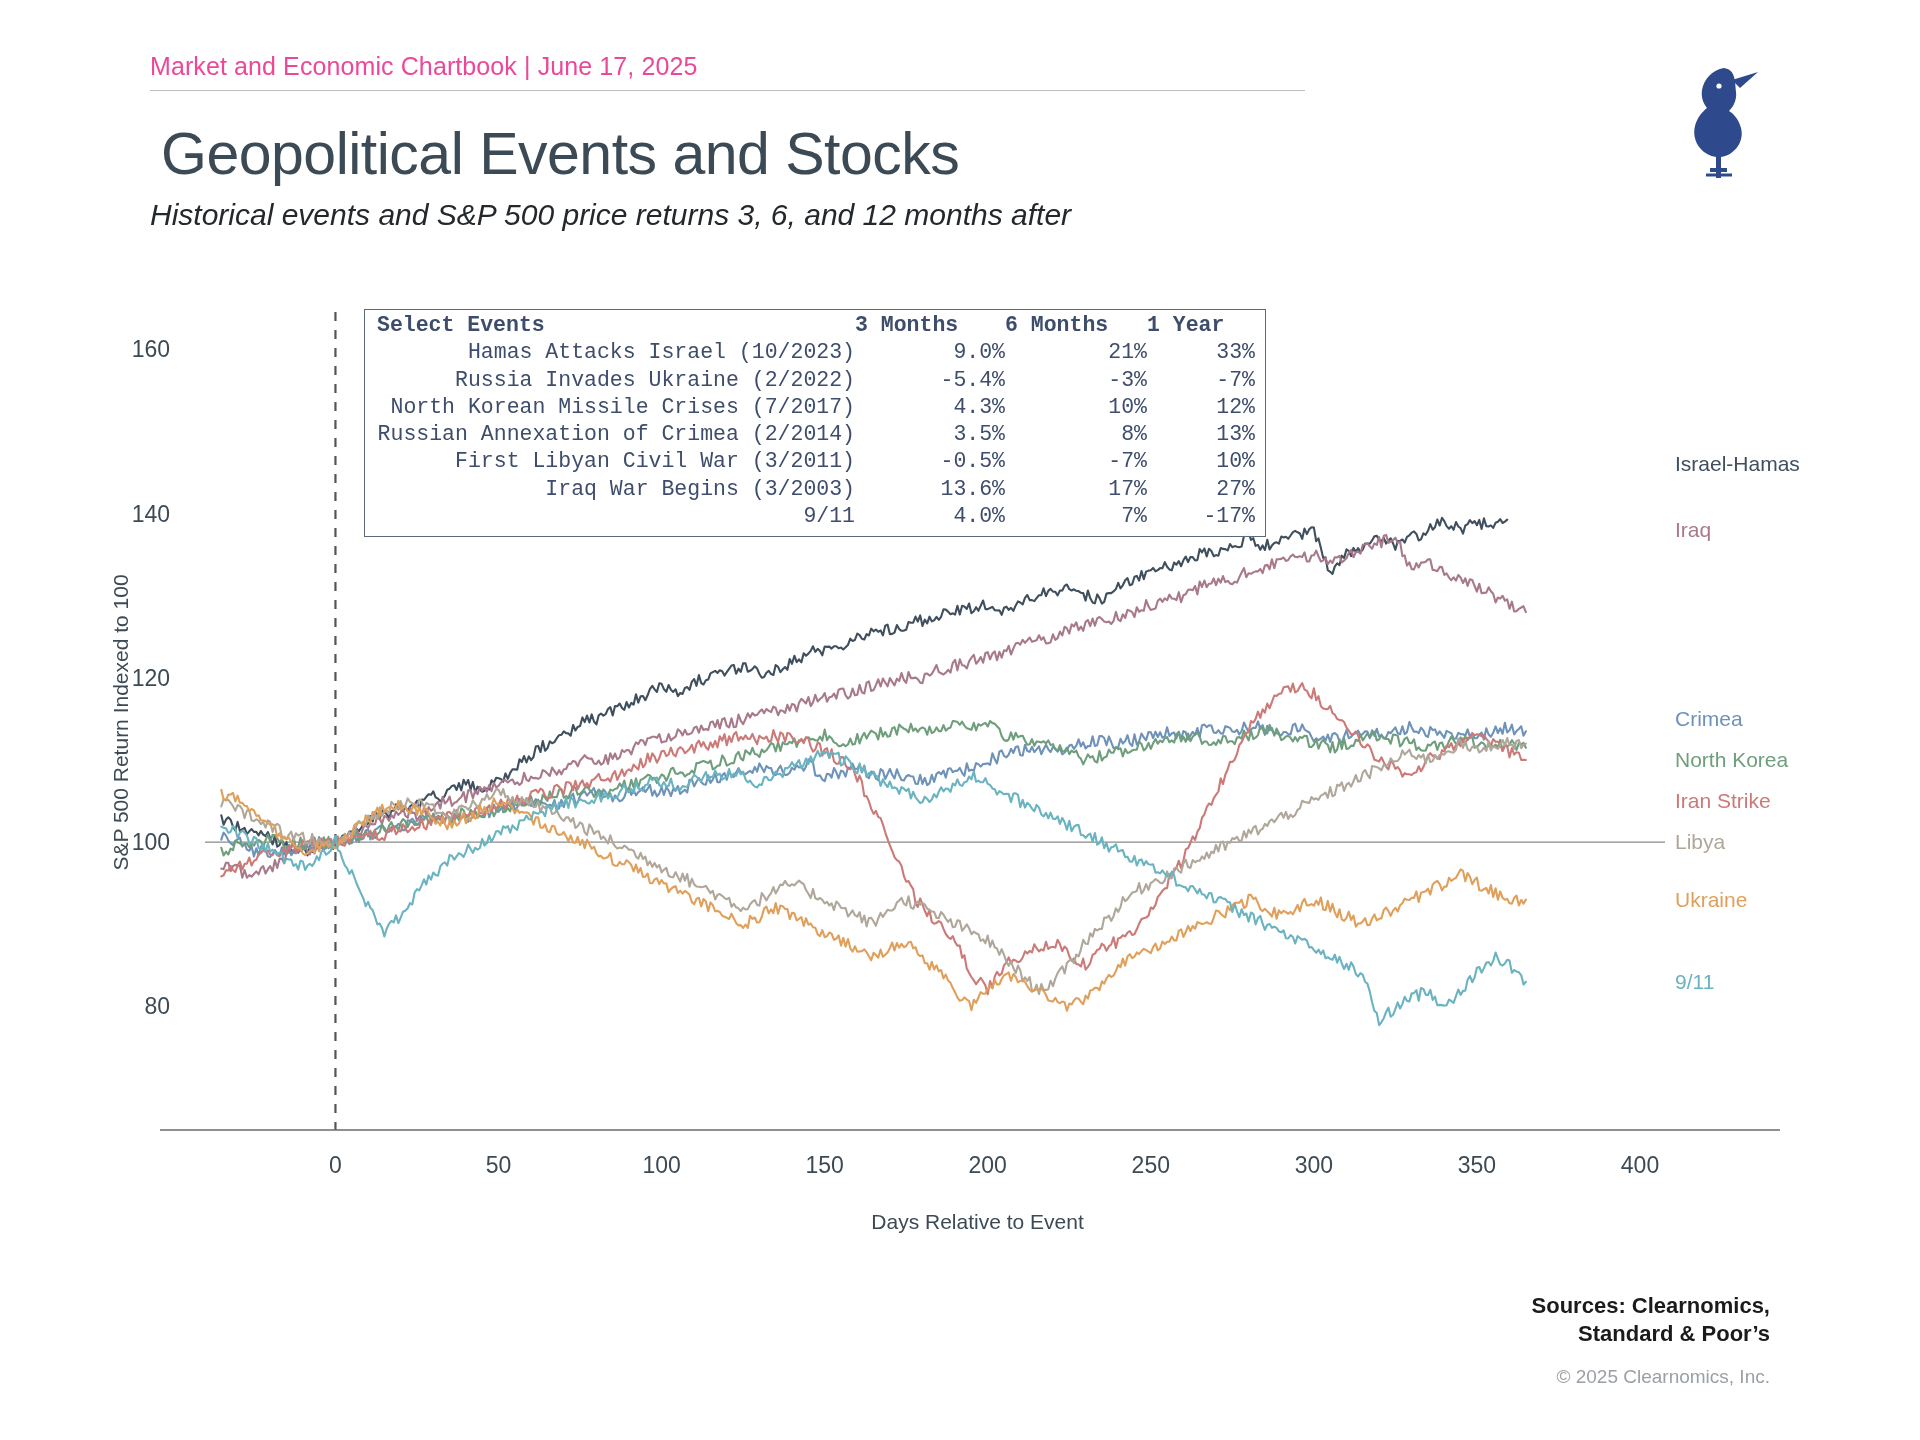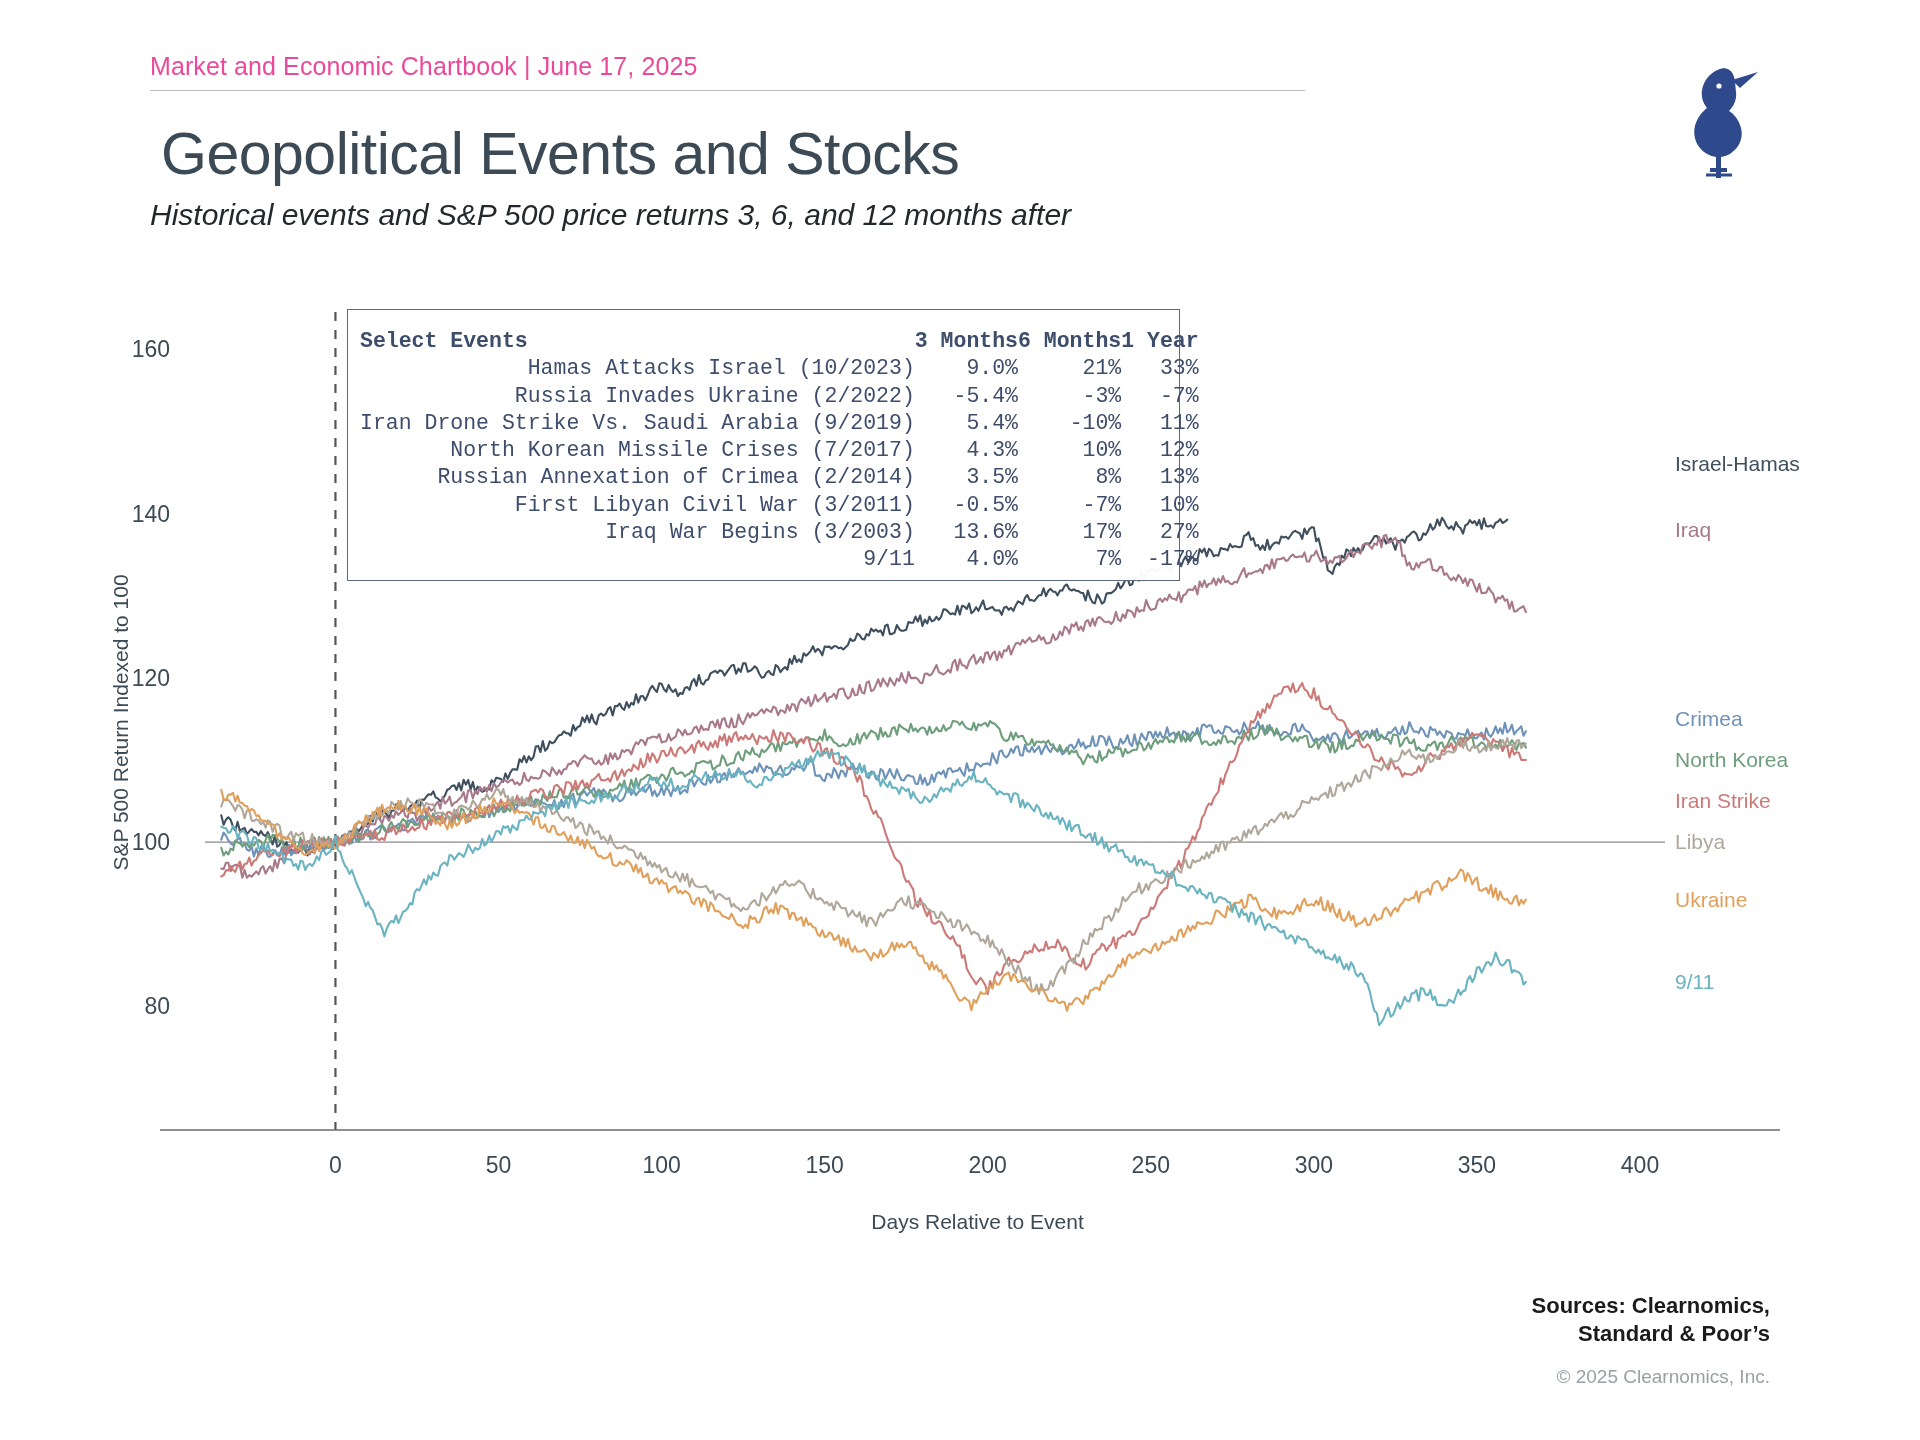"Select Events" #events-table { left: 347px -> 364px; padding: 18px 10px 6px 12px -> 2px 10px 6px 12px; width: 833px -> 902px }
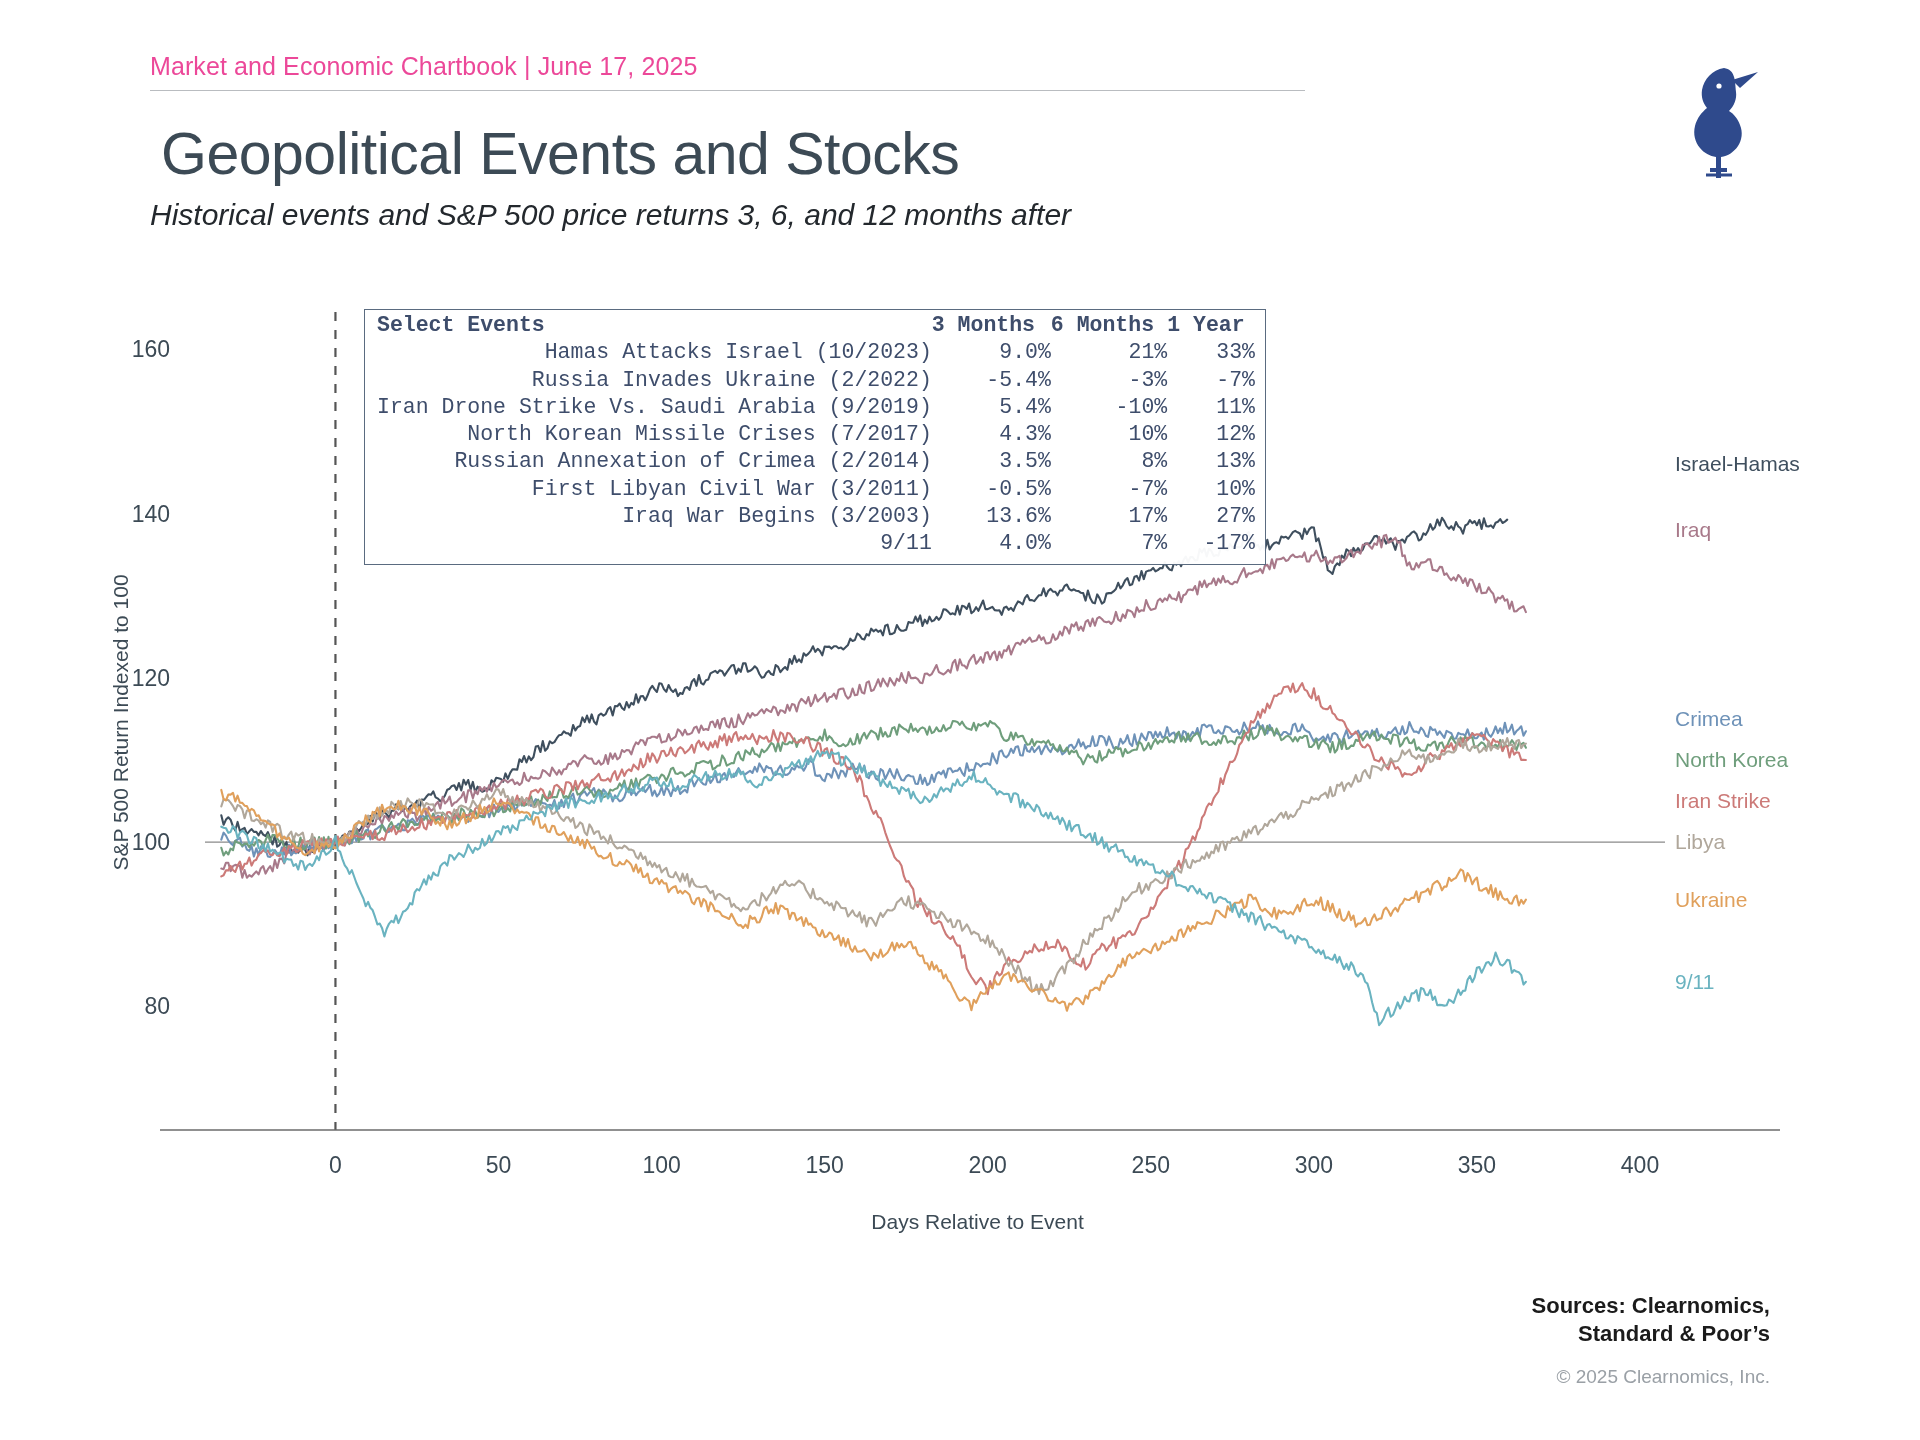"Iran Drone Strike Vs. Saudi" tr { html: <tr> <td>Iran Drone Strike Vs. Saudi Arabia (9/2019)</td> <td>5.4%</td> <td>-10%</td> <td>11%</td> </tr> -> none }
